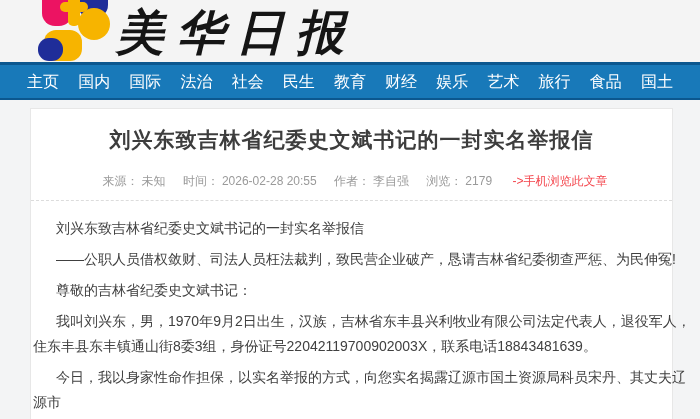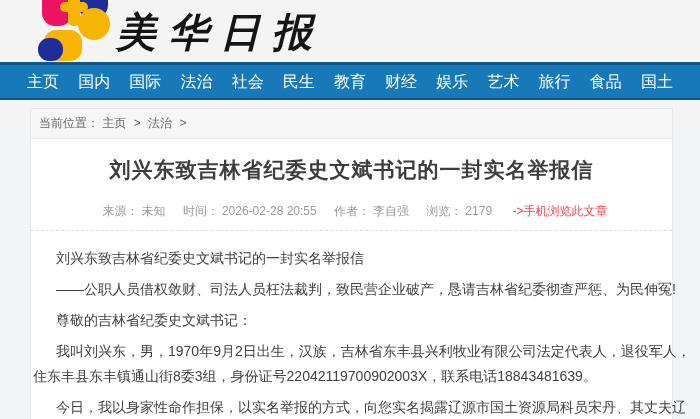"美华日报" .logo-text { font-size: 40px -> 48px }
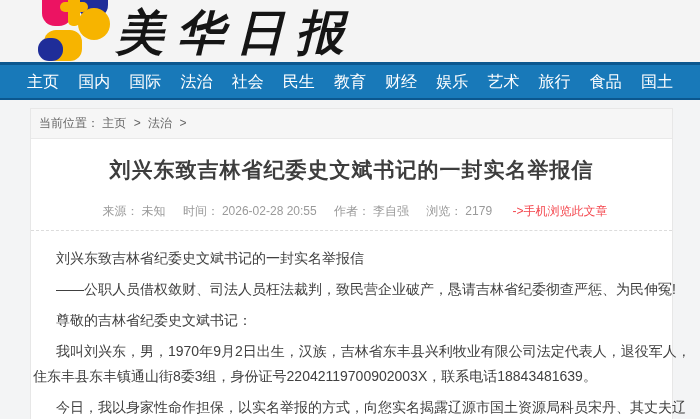"当前位置： 主页 > 法治 >" div.crumb { html: <div> <span>当前位置：</span> <a>主页</a> <span>&gt;</span> <a>法治</a> <span>&gt;</span> </div> -> none }
